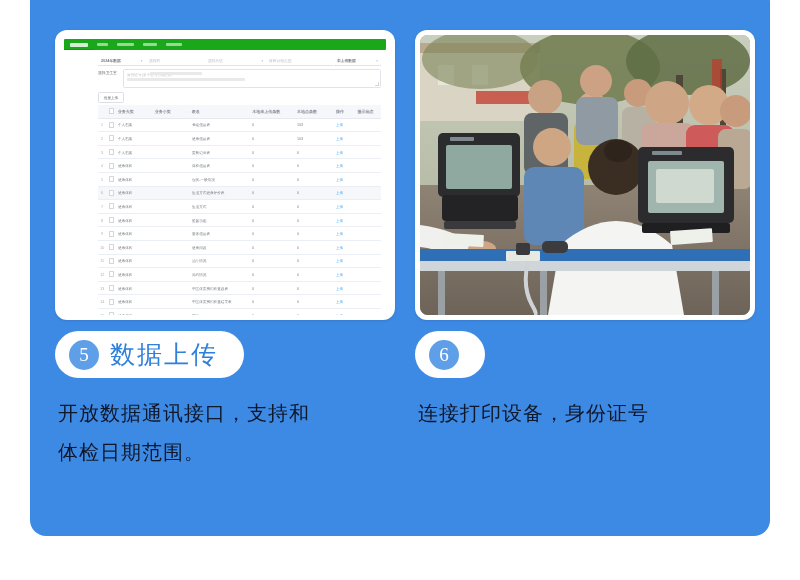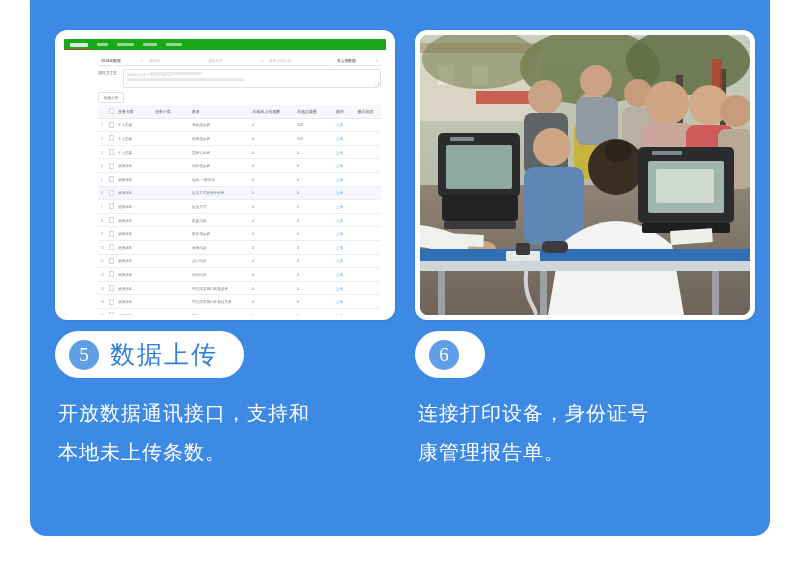"开放数据通讯接口，支持和" .desc { color: #ffffff -> #0f172a }
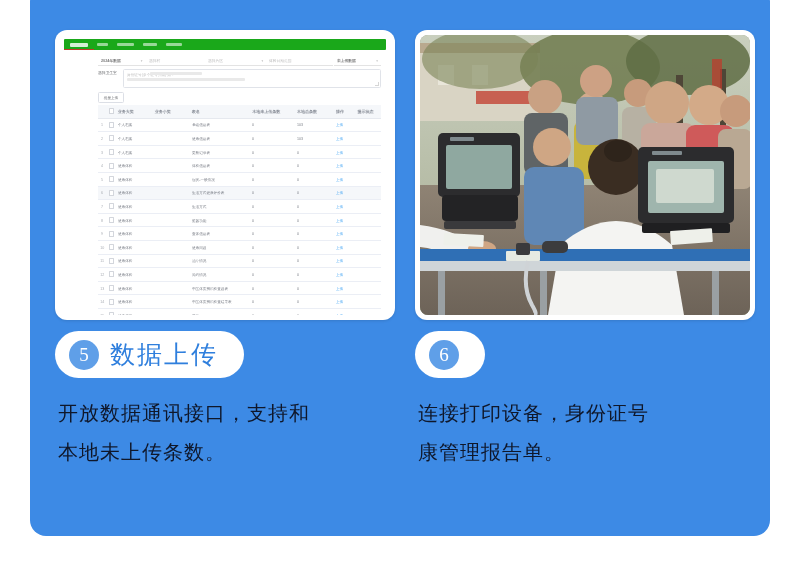"本地未上传条数。" span.l { text: 本地未上传条数 -> 体检日期范围 }
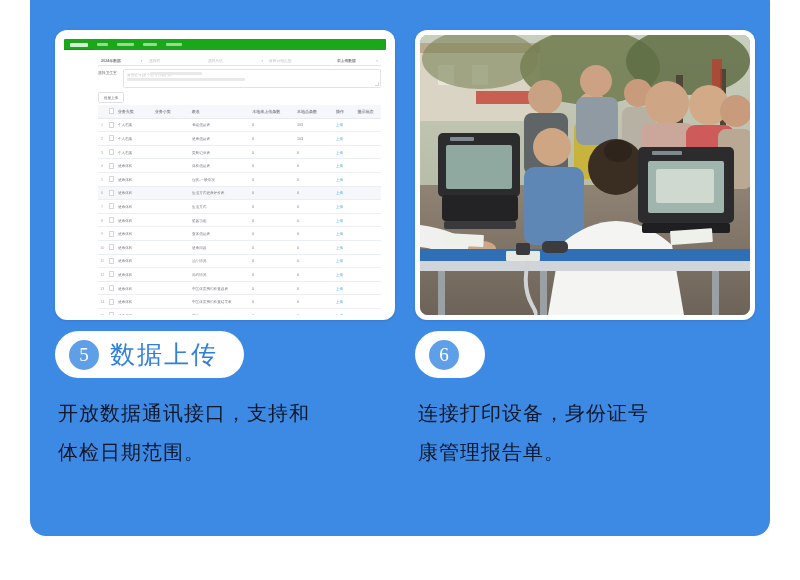"康管理报告单。" span.l { html: <span>康管理报告单。</span> -> none }
